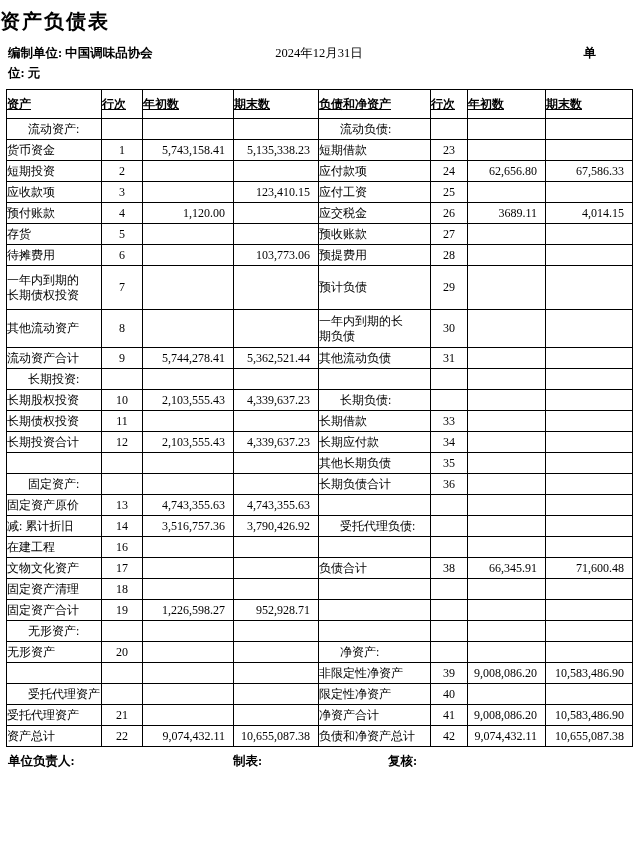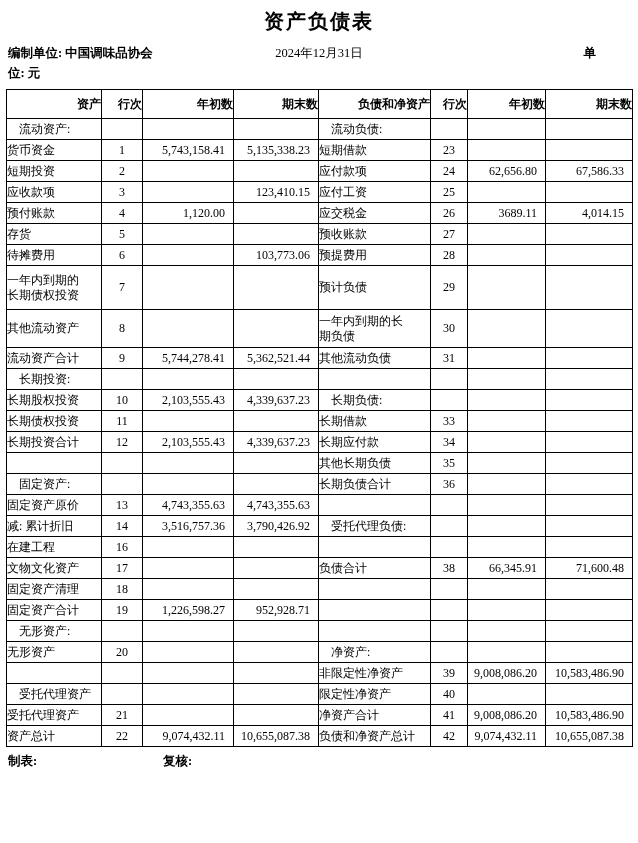"资产负债表" .title { text-align: center -> left }
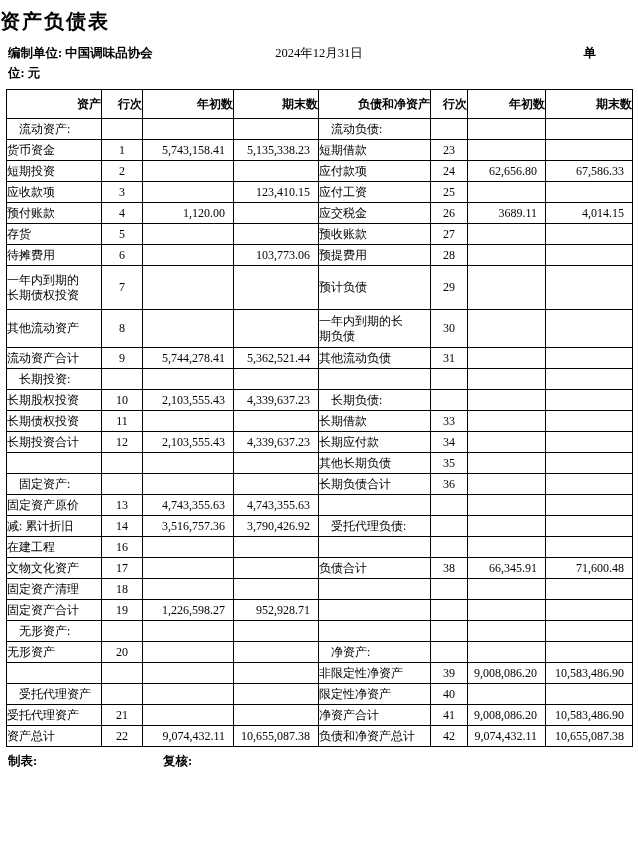"资产" .sheet th { text-align: right -> left; text-decoration: none -> underline }
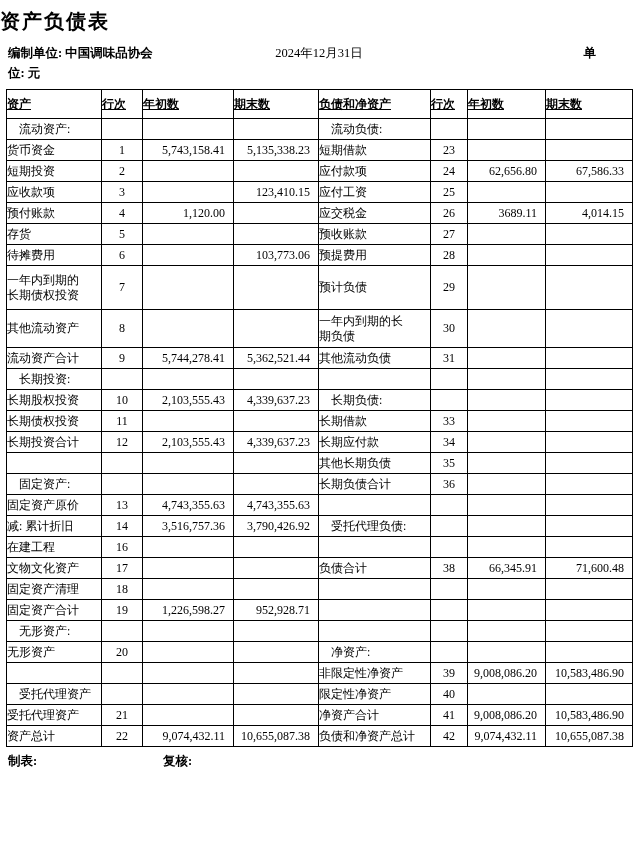"流动资产:" td.lbl.sec { padding-left: 12px -> 21px }
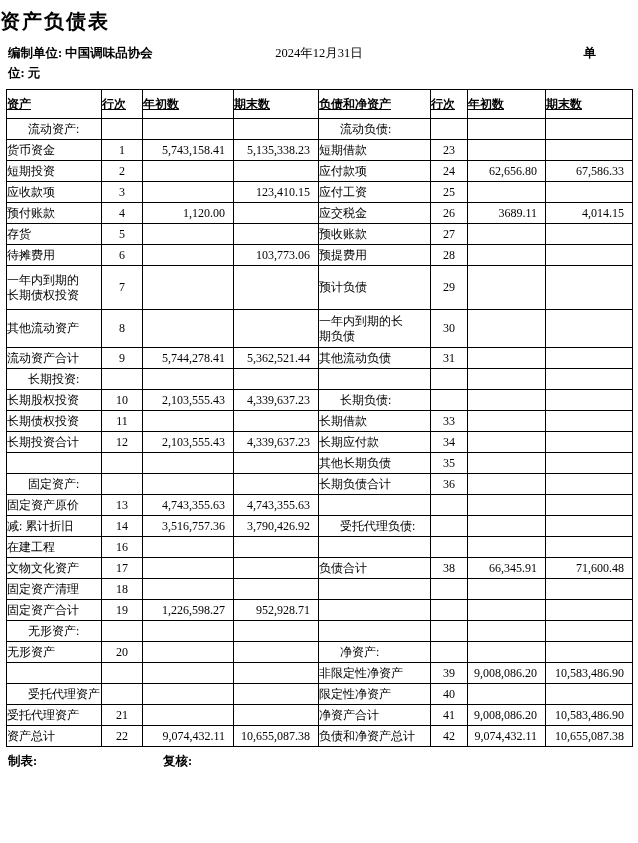"单位负责人:" span.f1 { html: none -> <span>单位负责人:</span> }
